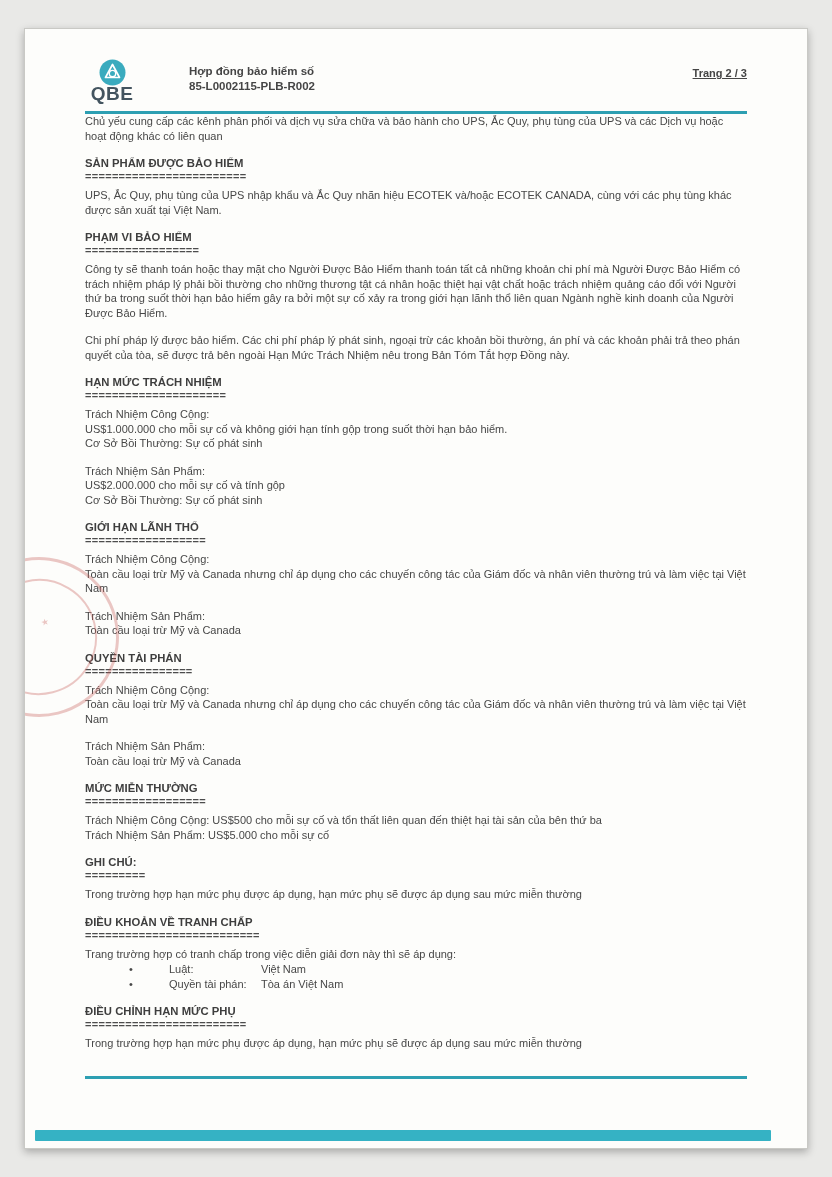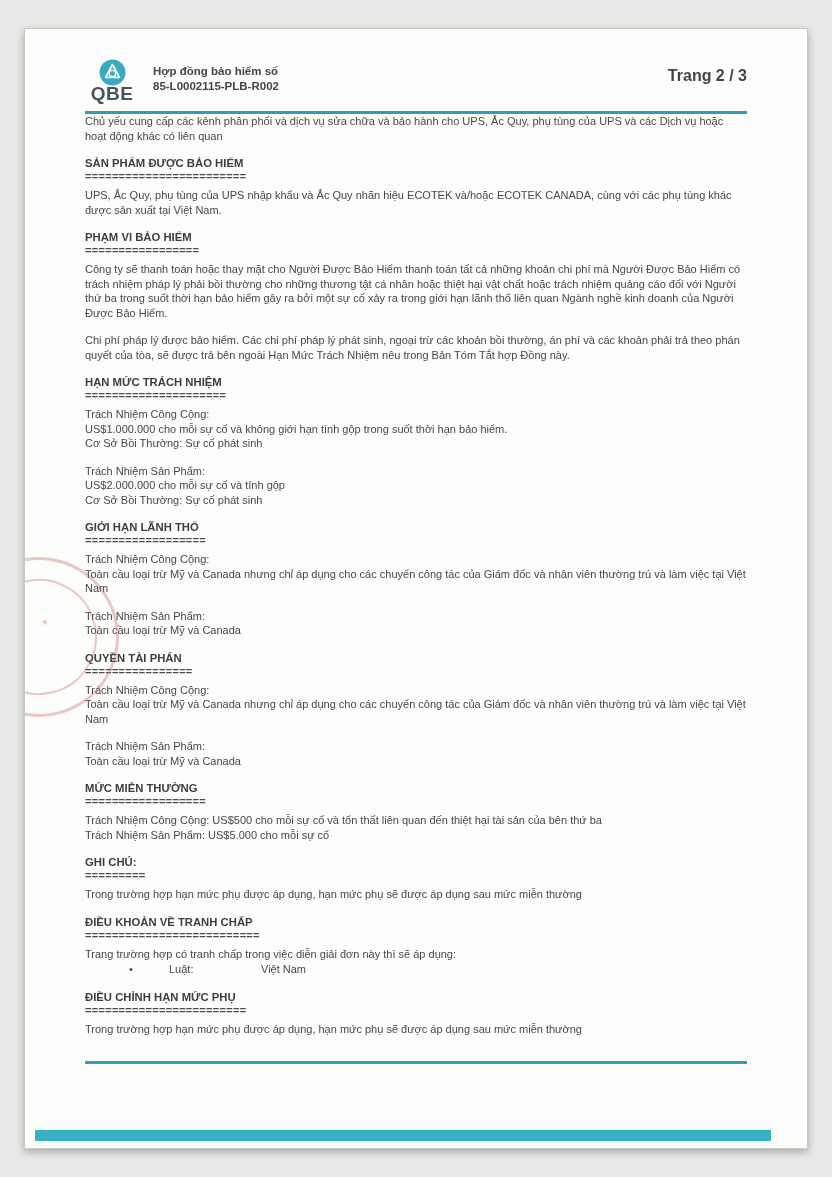"Hợp đồng bảo hiểm số" .doc-title { margin-left: none -> 36px }
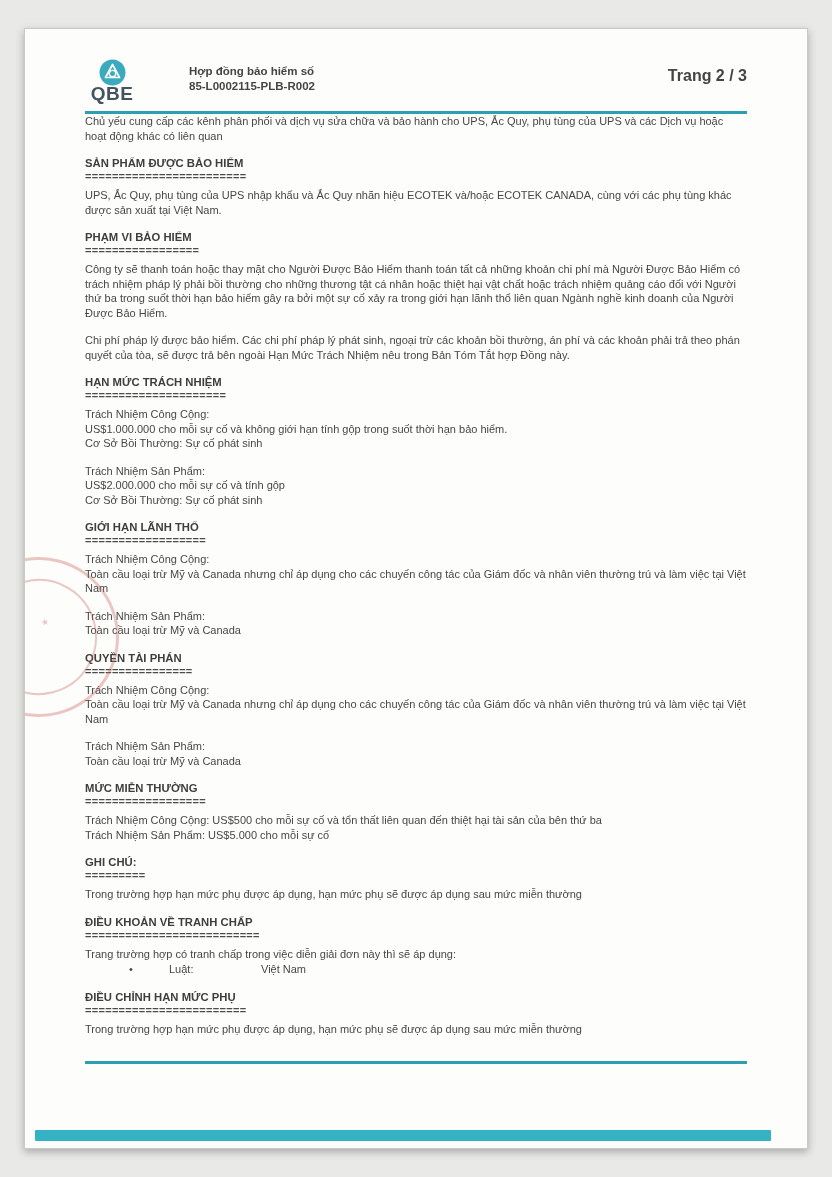"Trang 2 / 3" .page-indicator { font-size: 16px -> 11px; text-decoration: none -> underline }
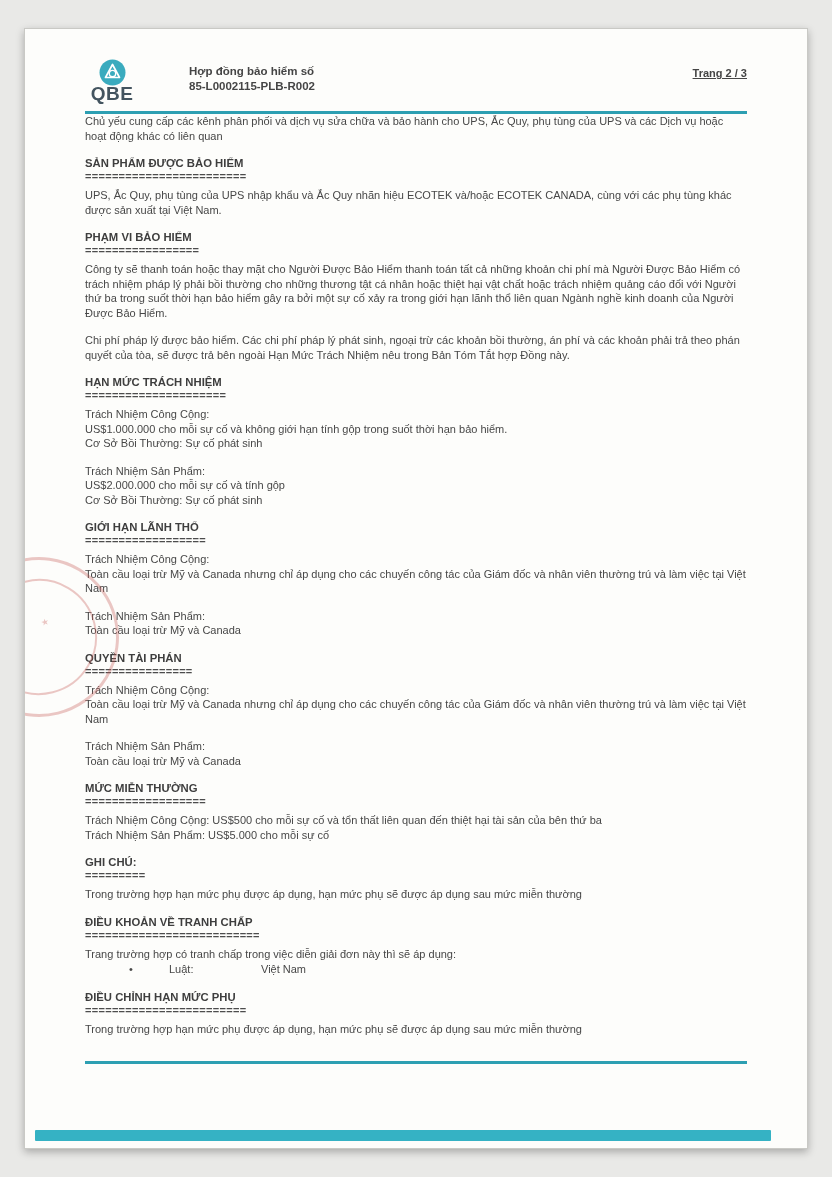"Quyền tài phán: Tòa án" li { html: none -> <li><span>Quyền tài phán:</span><span>Tòa án Việt Nam</span></li> }
